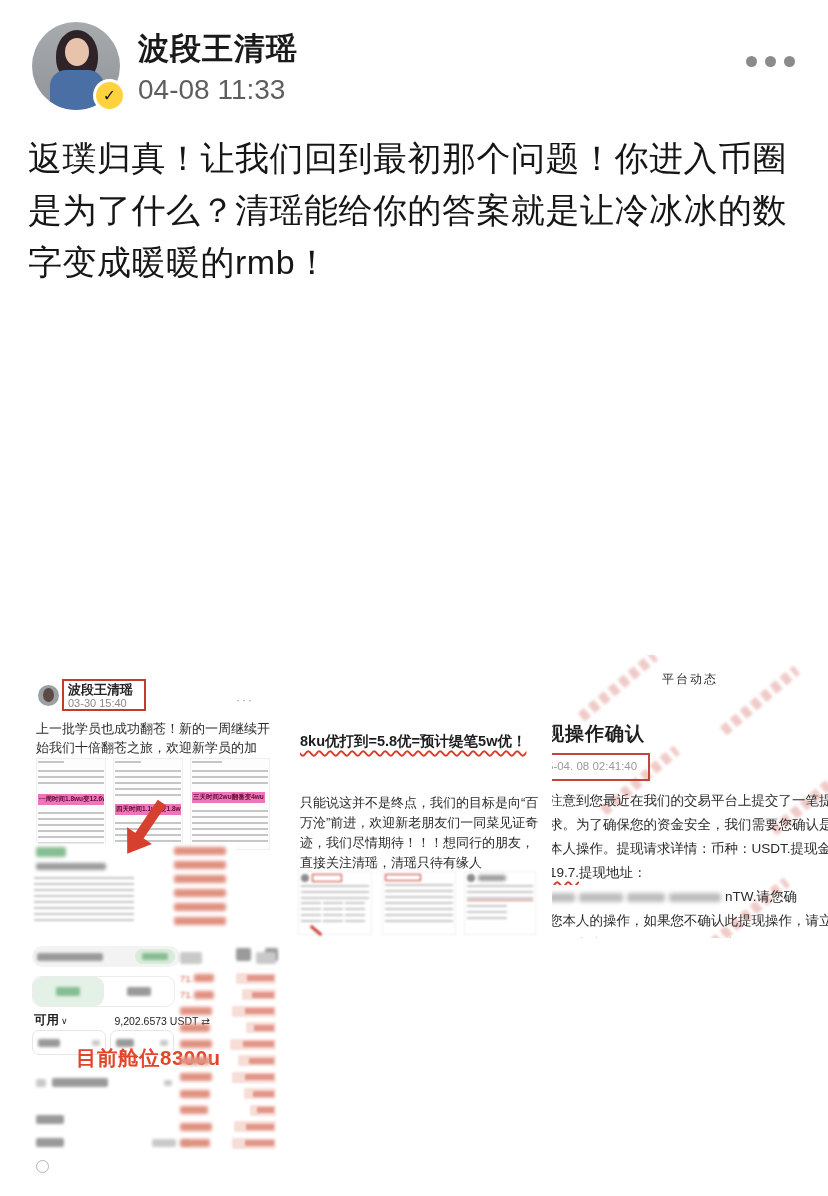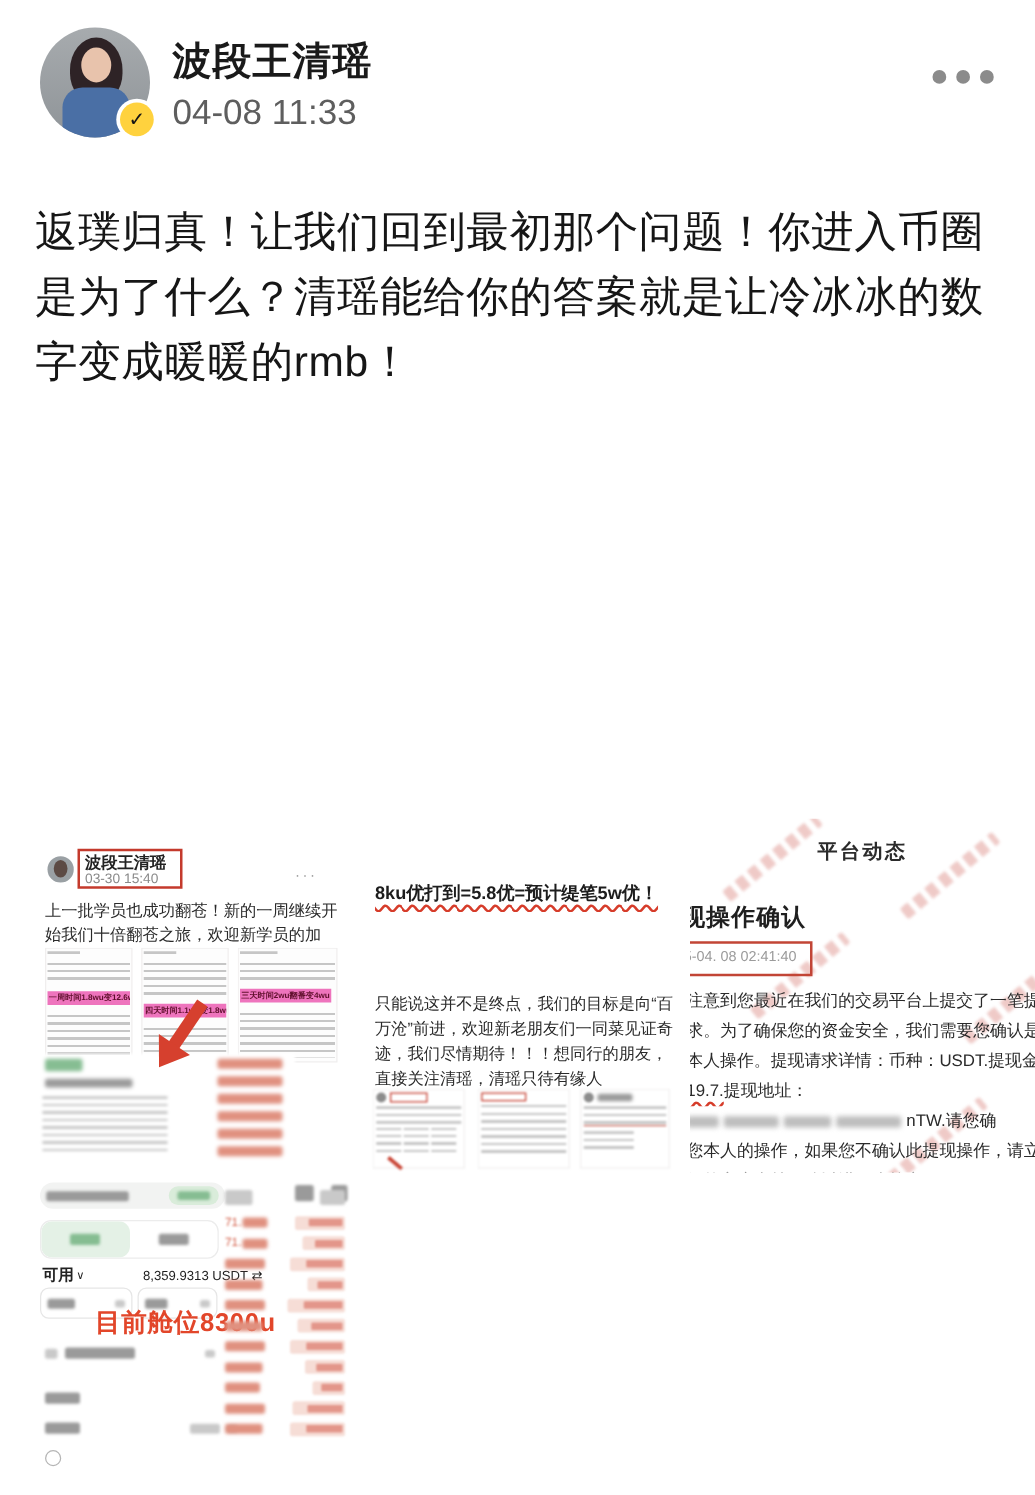"返璞归真！让我们回到最初那个问题！你进入币圈是为了什么？清瑶能给你的答案就是让冷" .para1 { margin-top: 28px -> none }
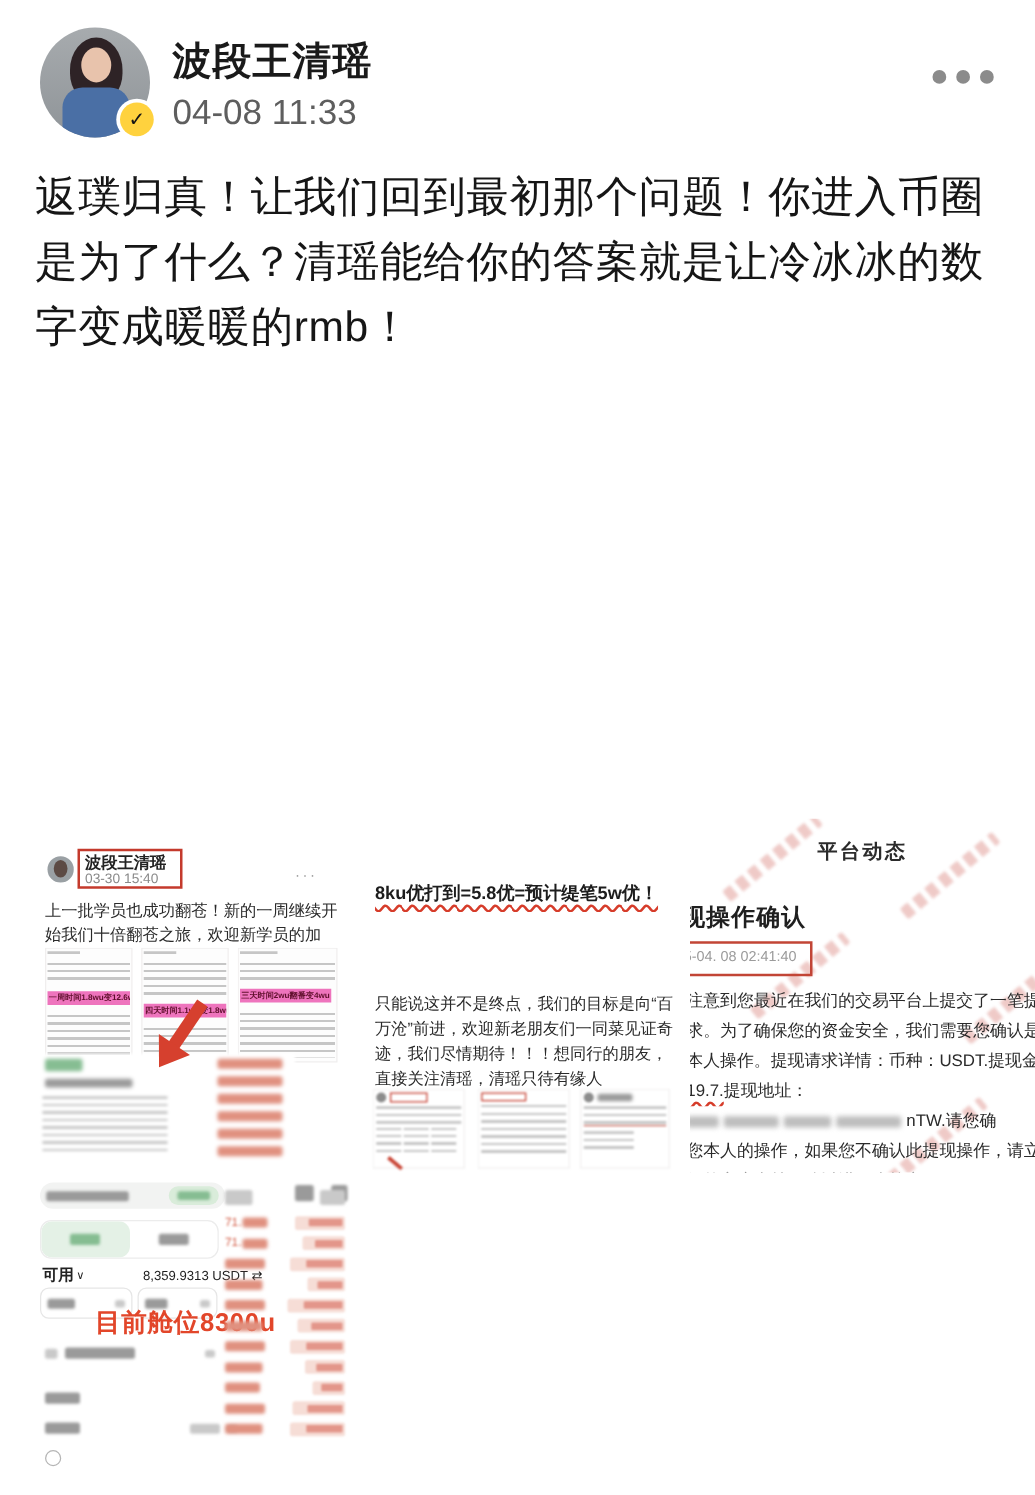"平台动态" .p-title { font-size: 16px -> 12px; font-weight: 700 -> 400 }
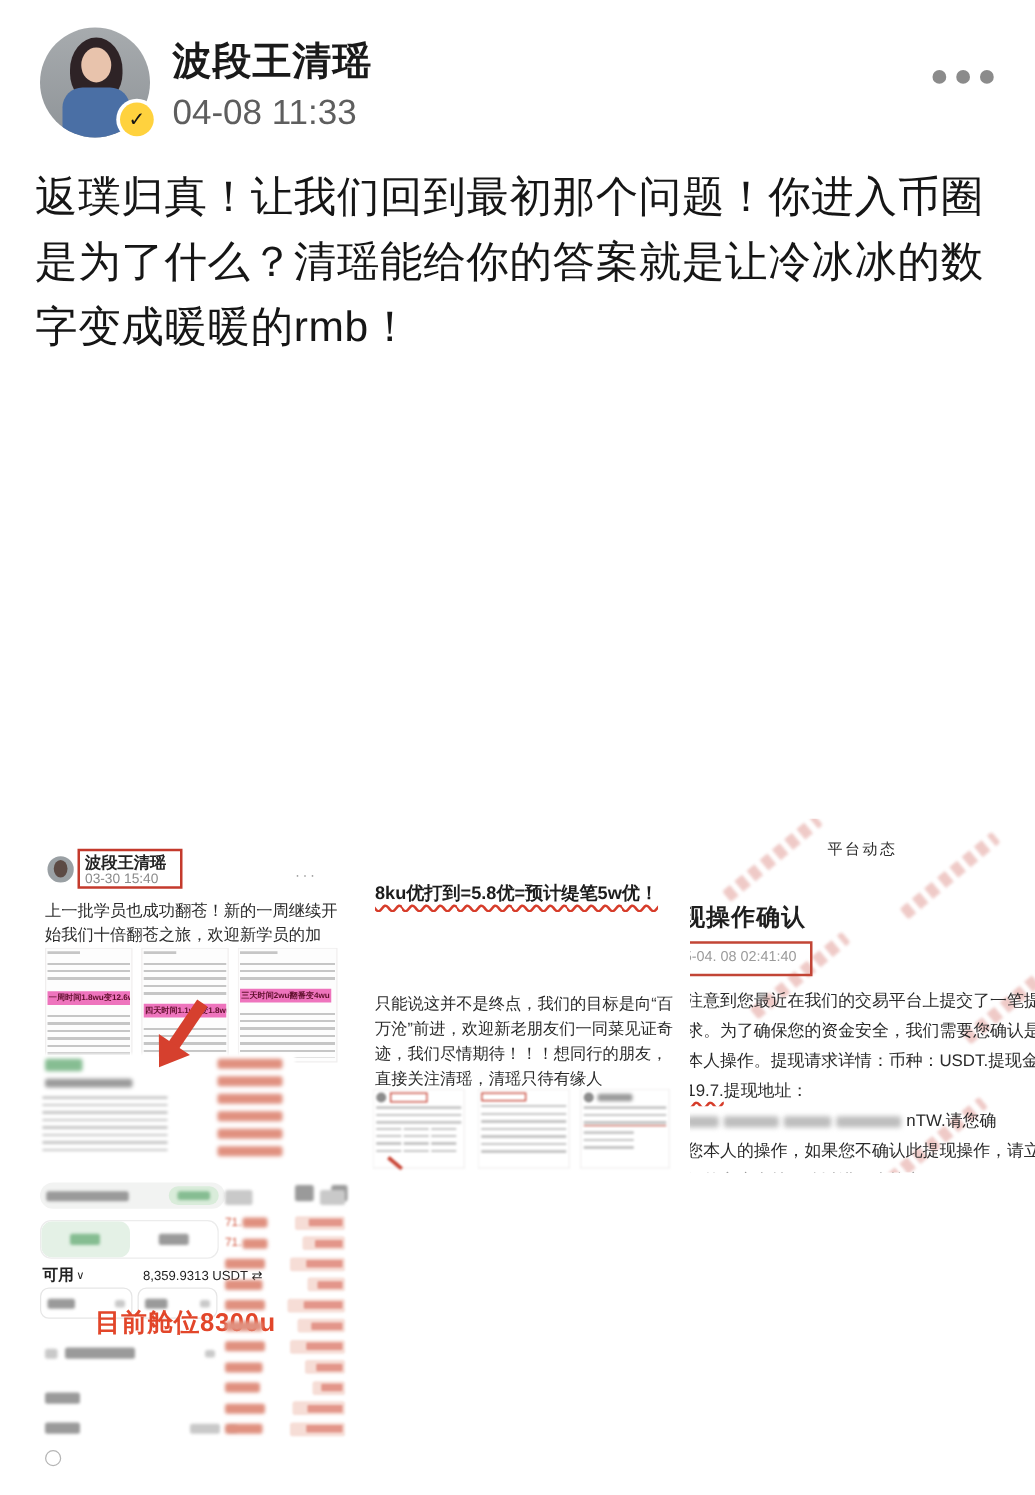"8ku优打到=5.8优=预计缇笔5w优！" .wavy { margin-top: none -> 27px }
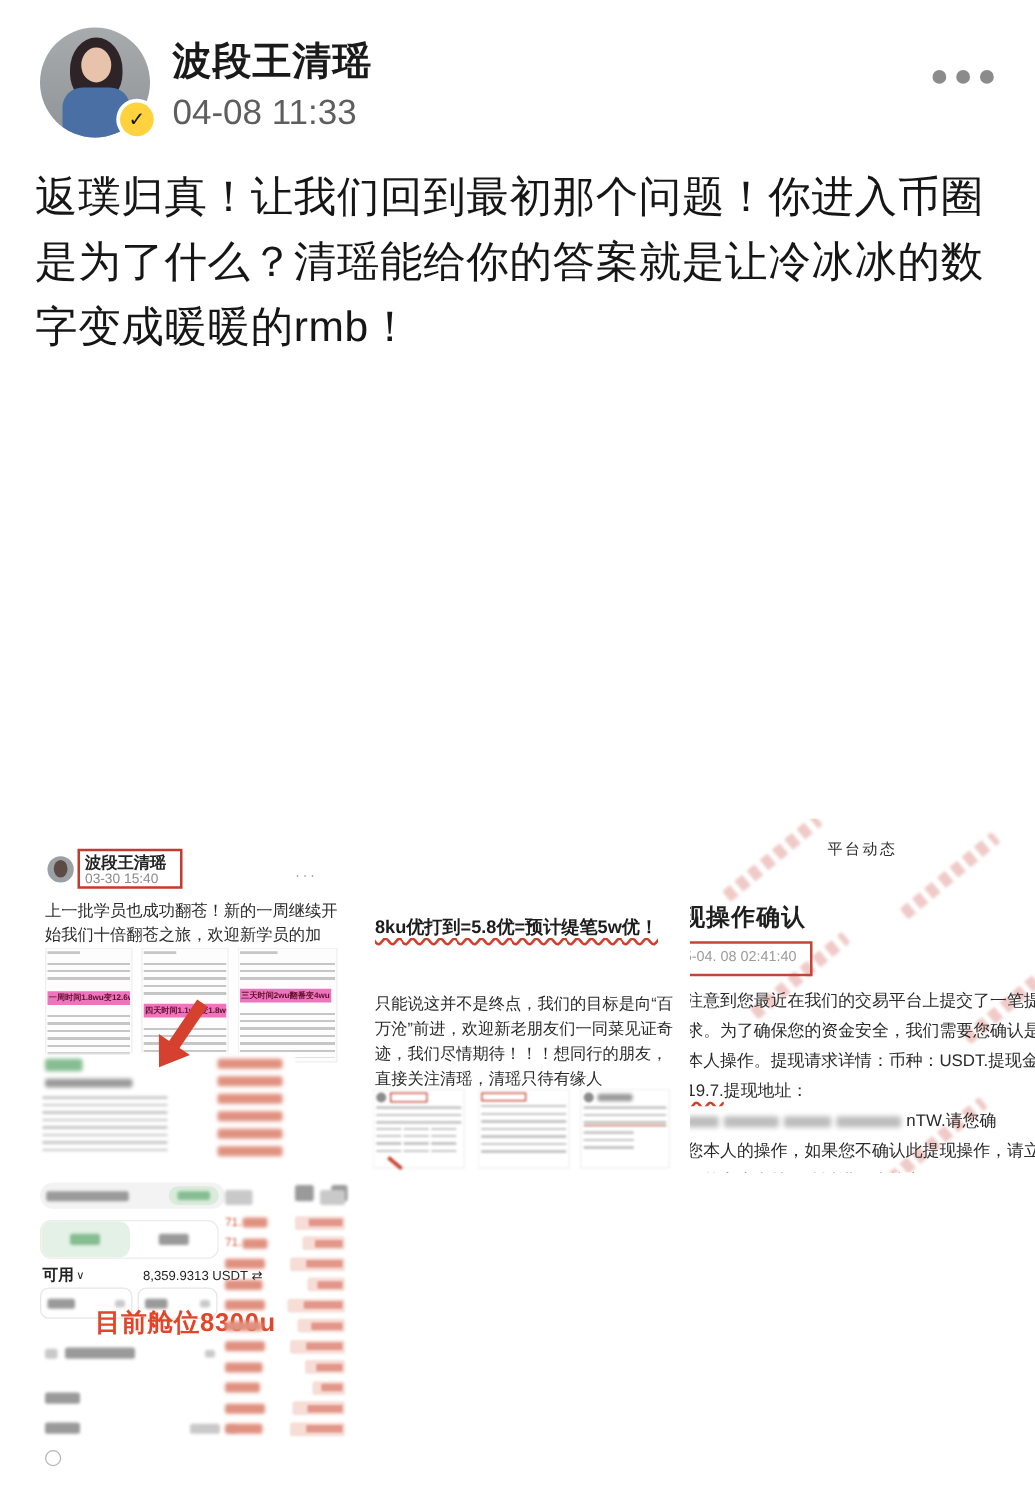"8,359.9313 USDT" span { text: 8,359.9313 -> 9,202.6573 }
